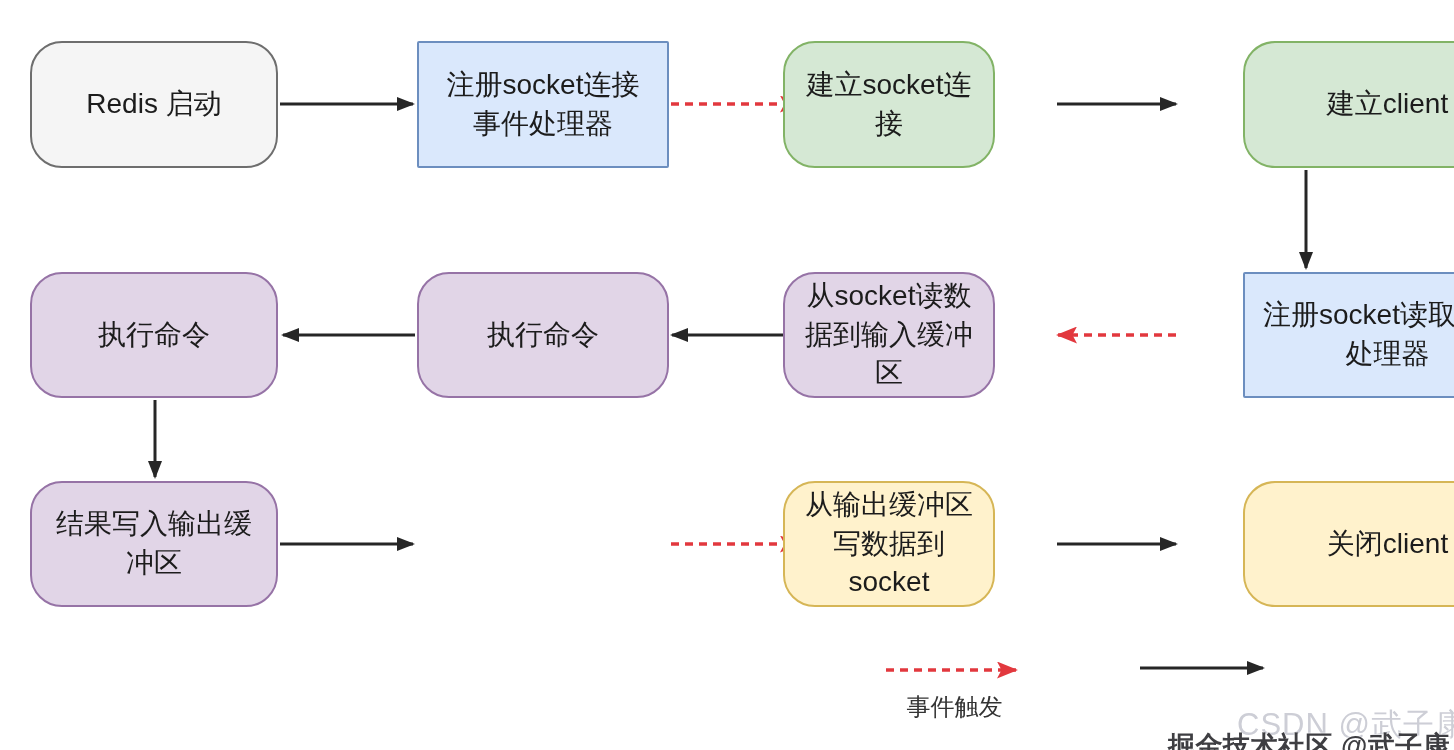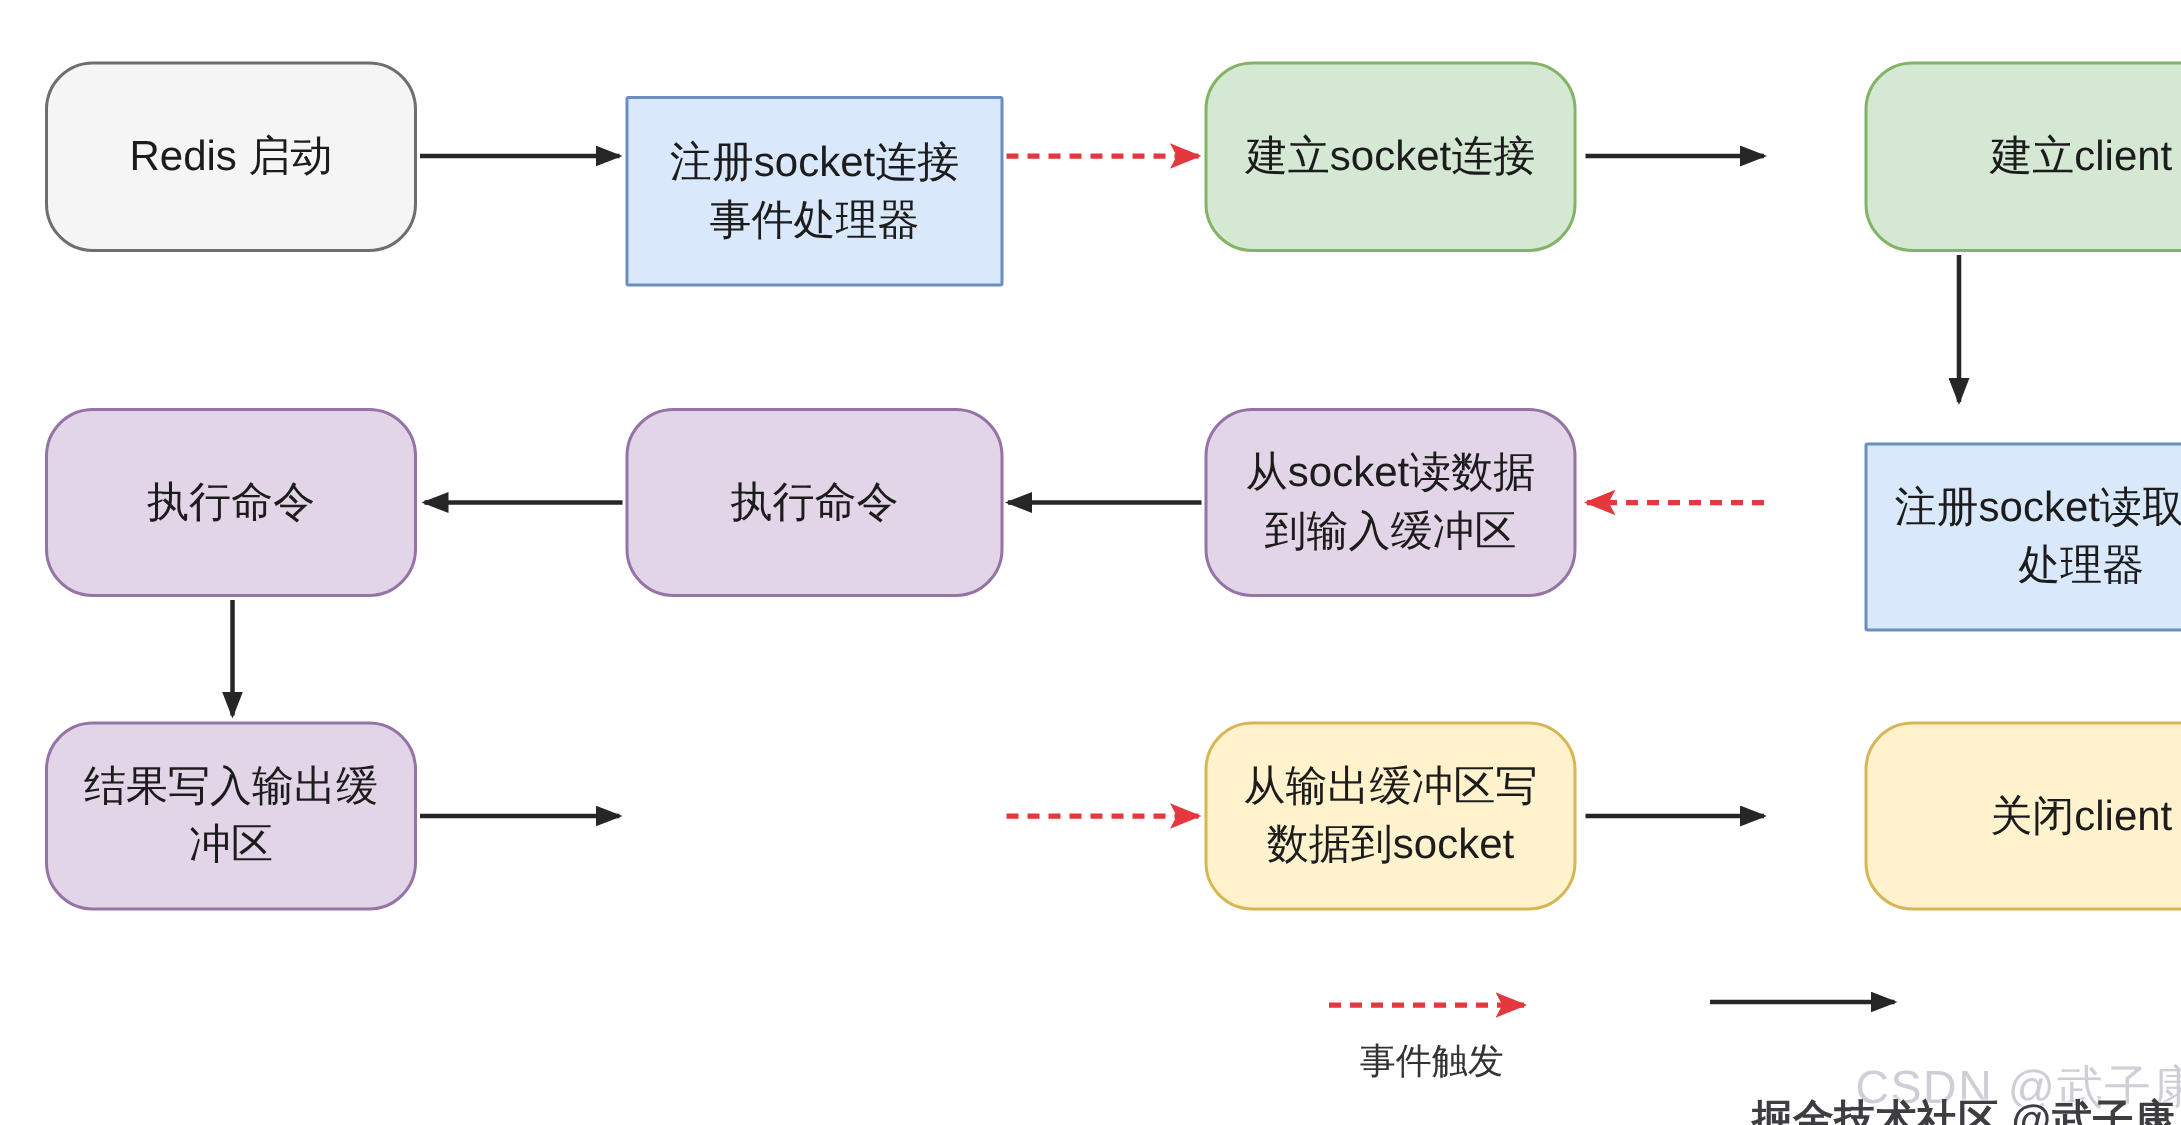"注册socket连接事件处理器" .node.rect { margin-top: 23px -> none }
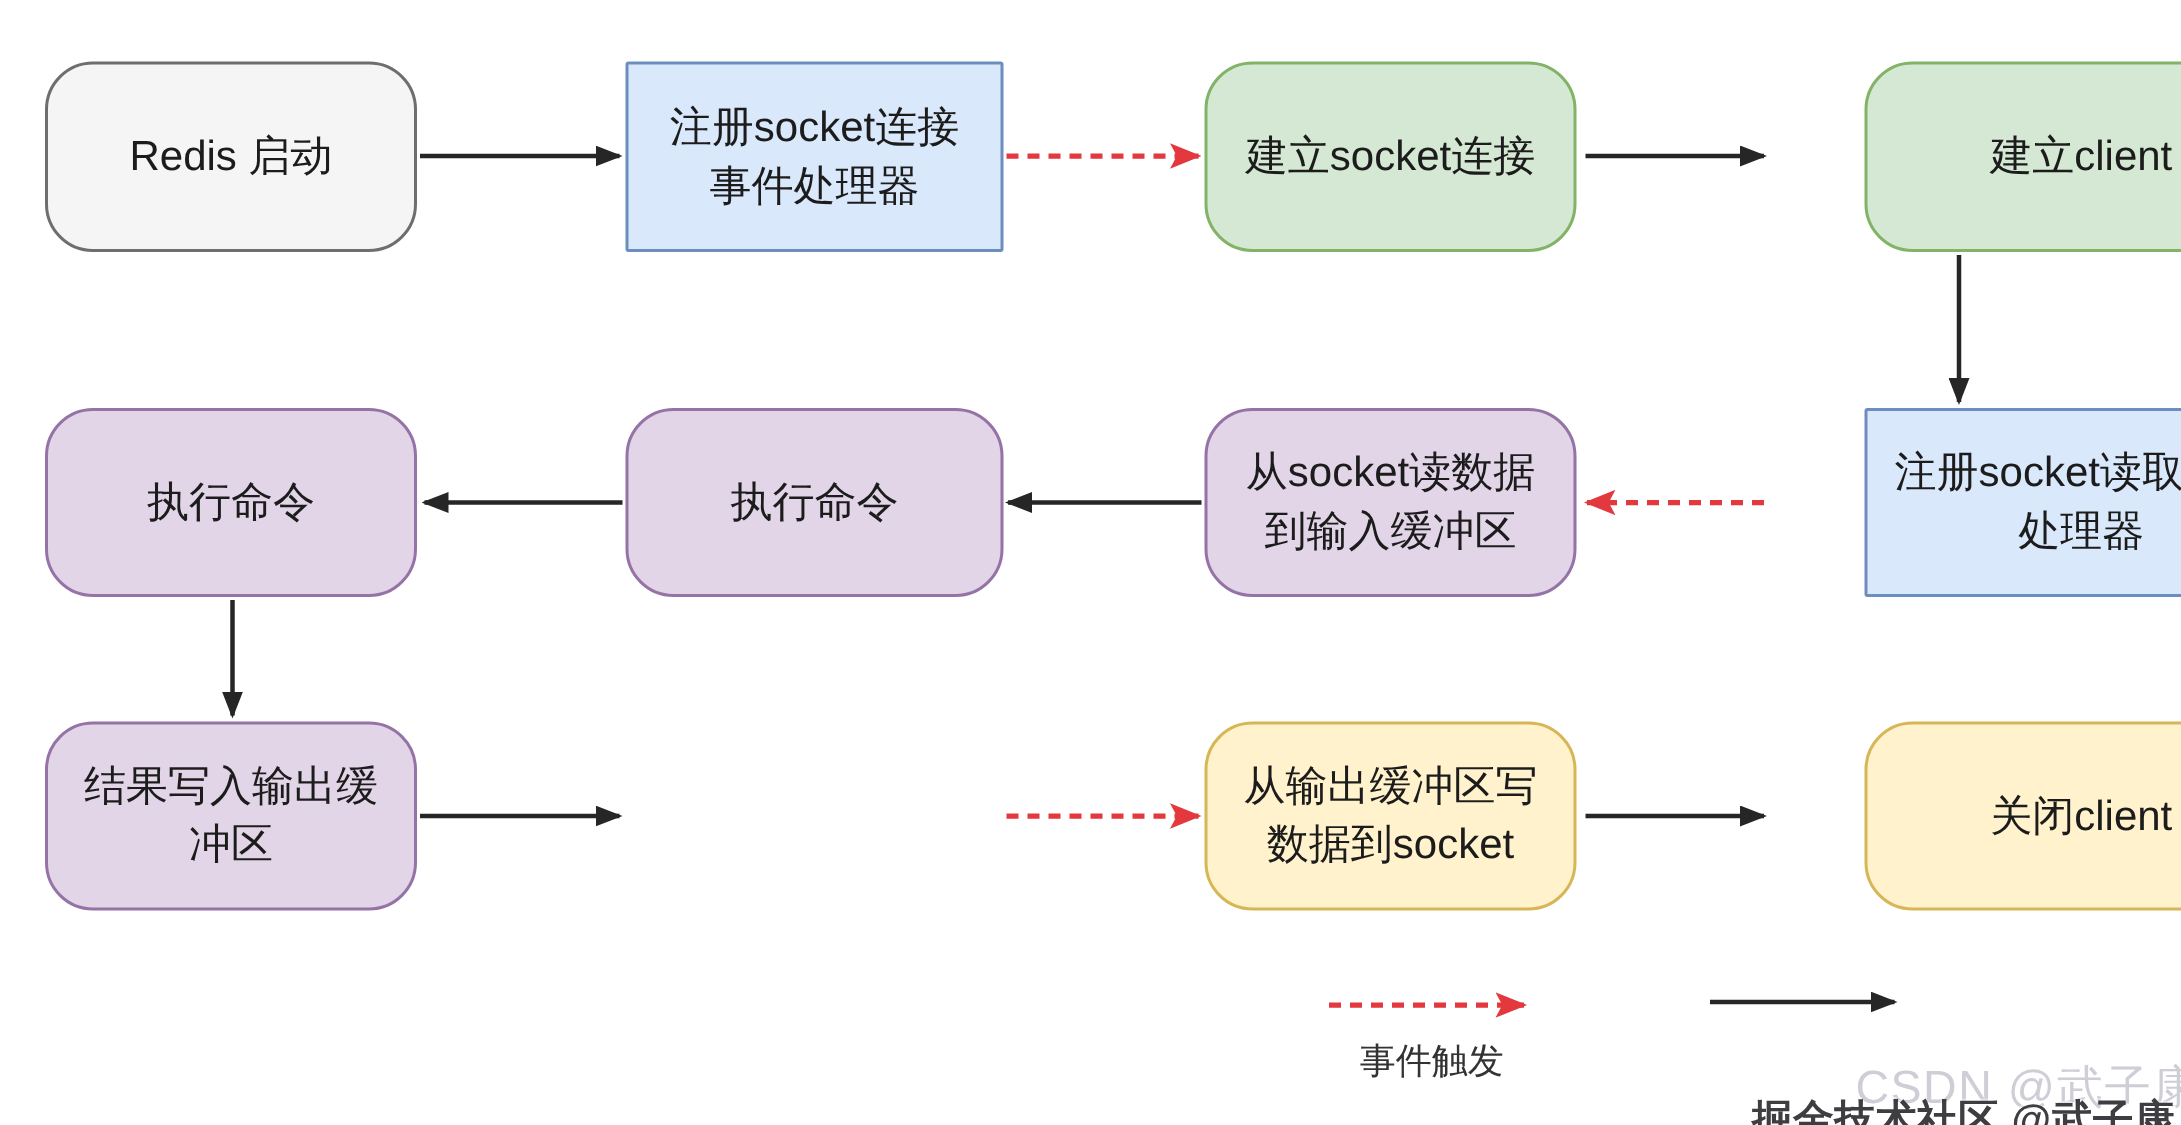"建立socket连接" .c3 { left: 803px -> 783px; width: 248px -> 212px }
